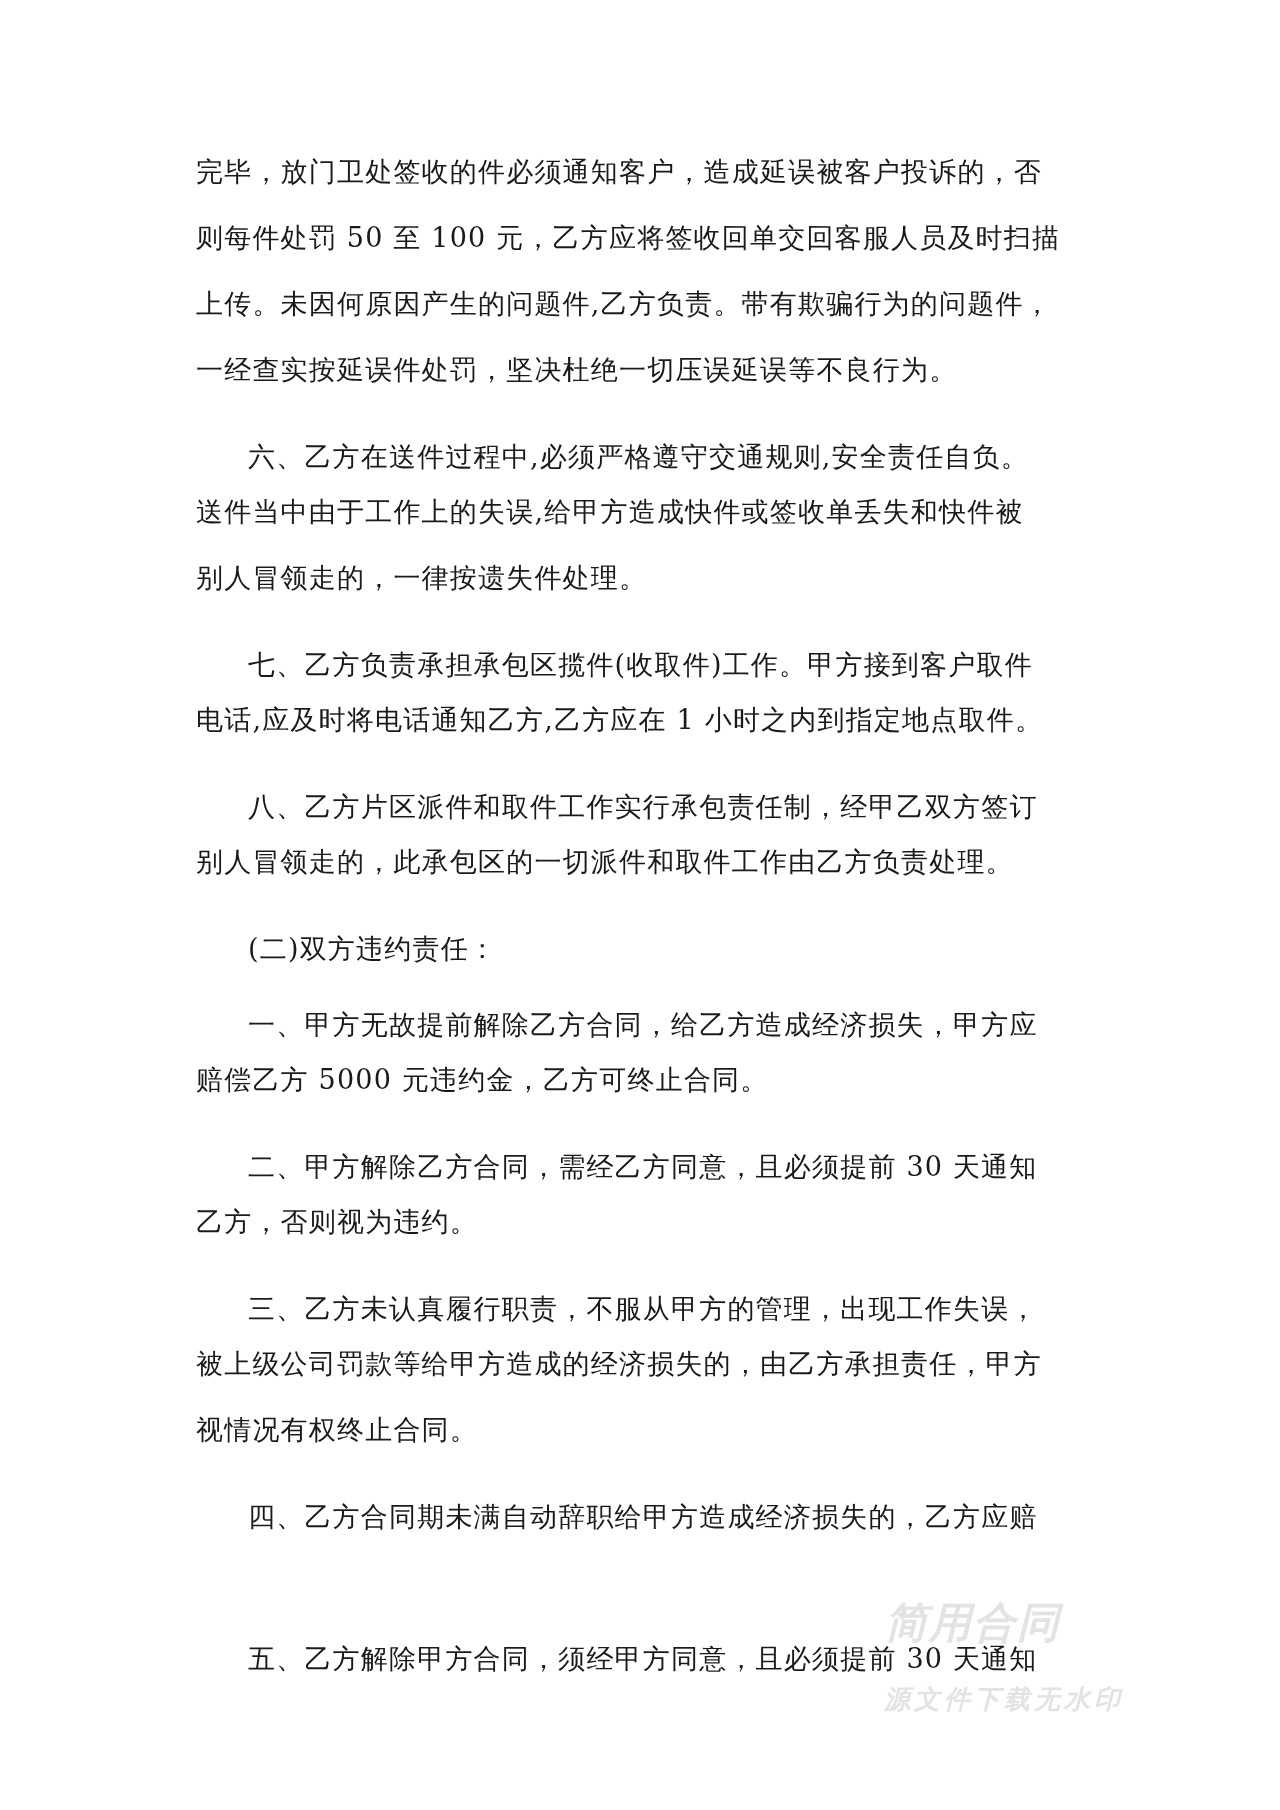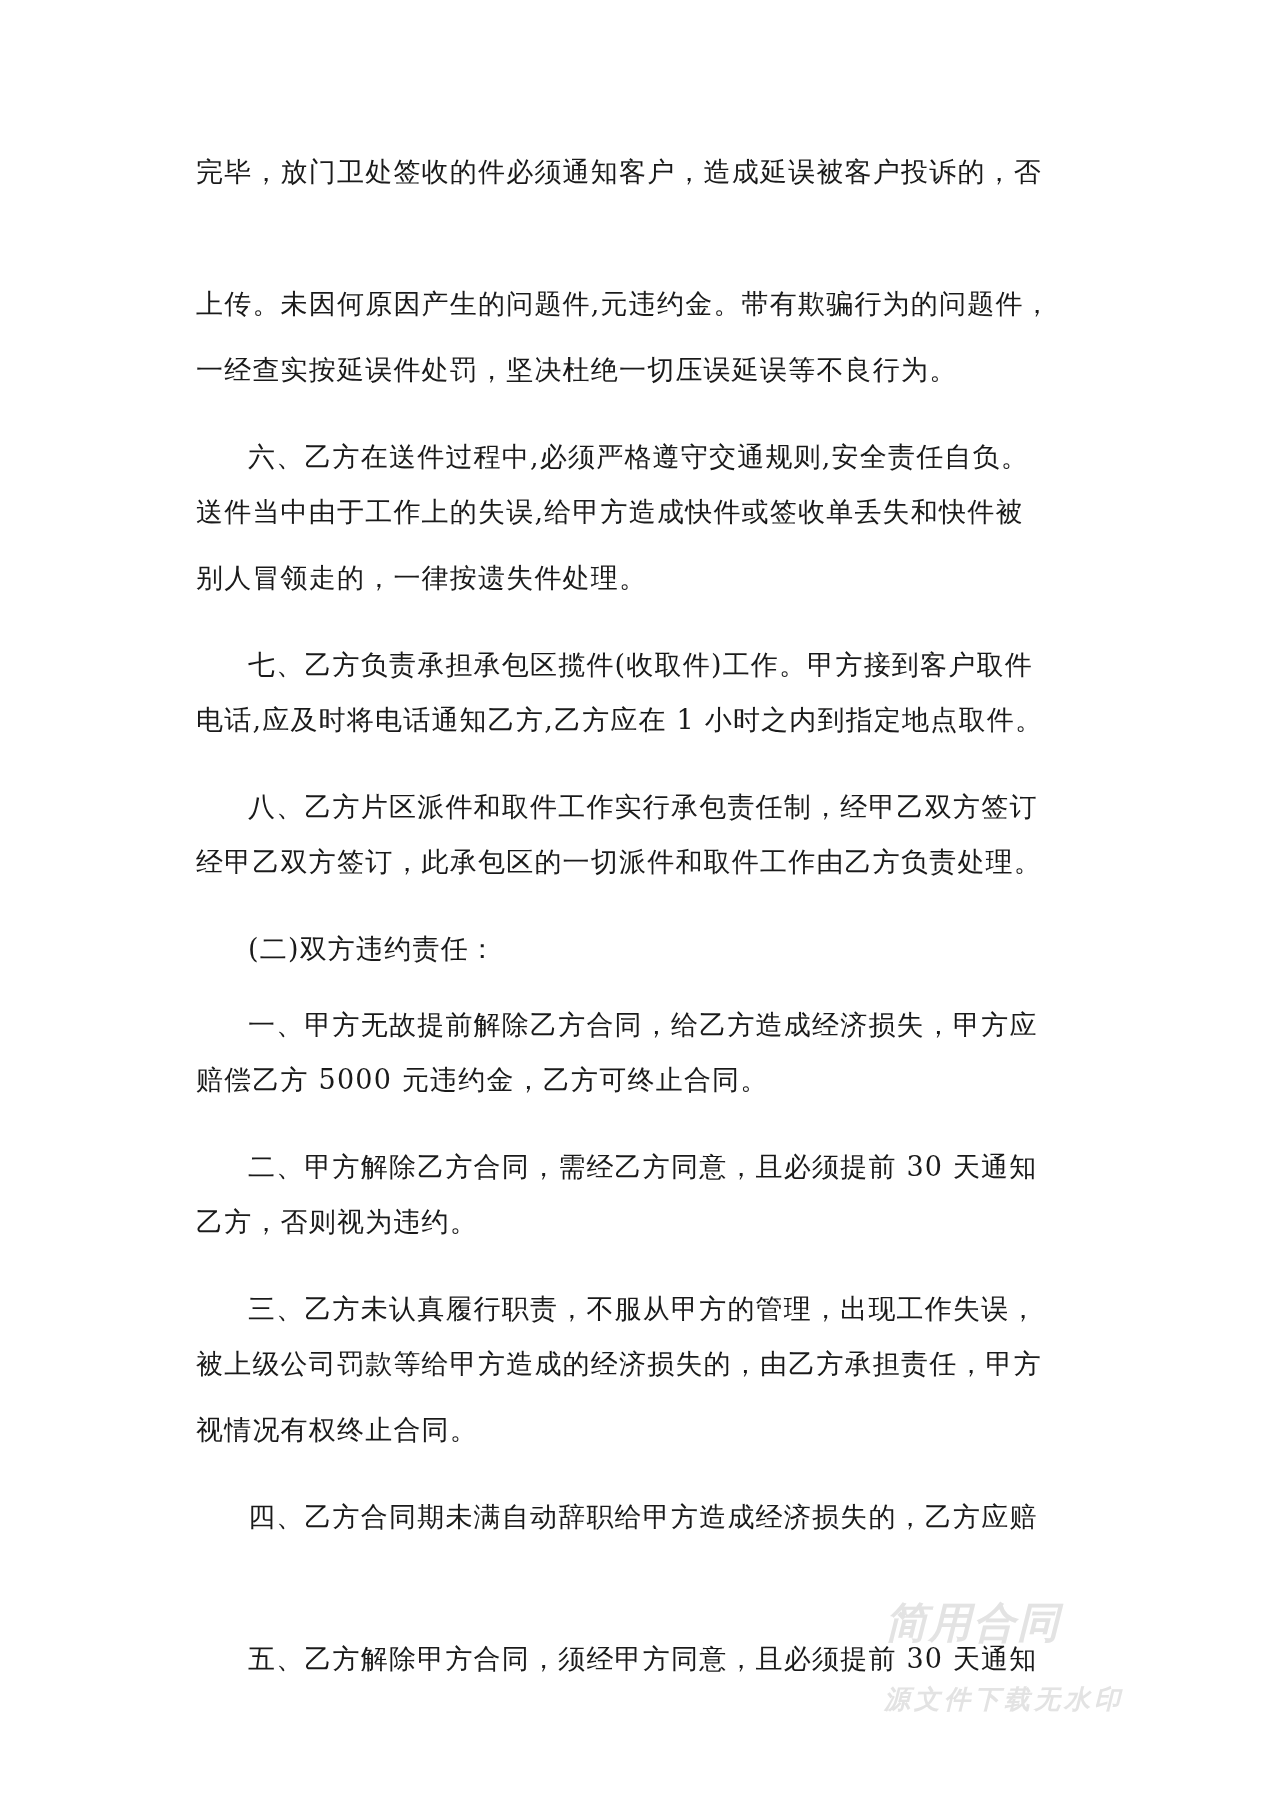"则每件处罚 50 至 100 元，乙方应将签收回单交回客服人员及时扫描" div.line { html: none -> <div>则每件处罚 50 至 100 元，乙方应将签收回单交回客服人员及时扫描</div> }
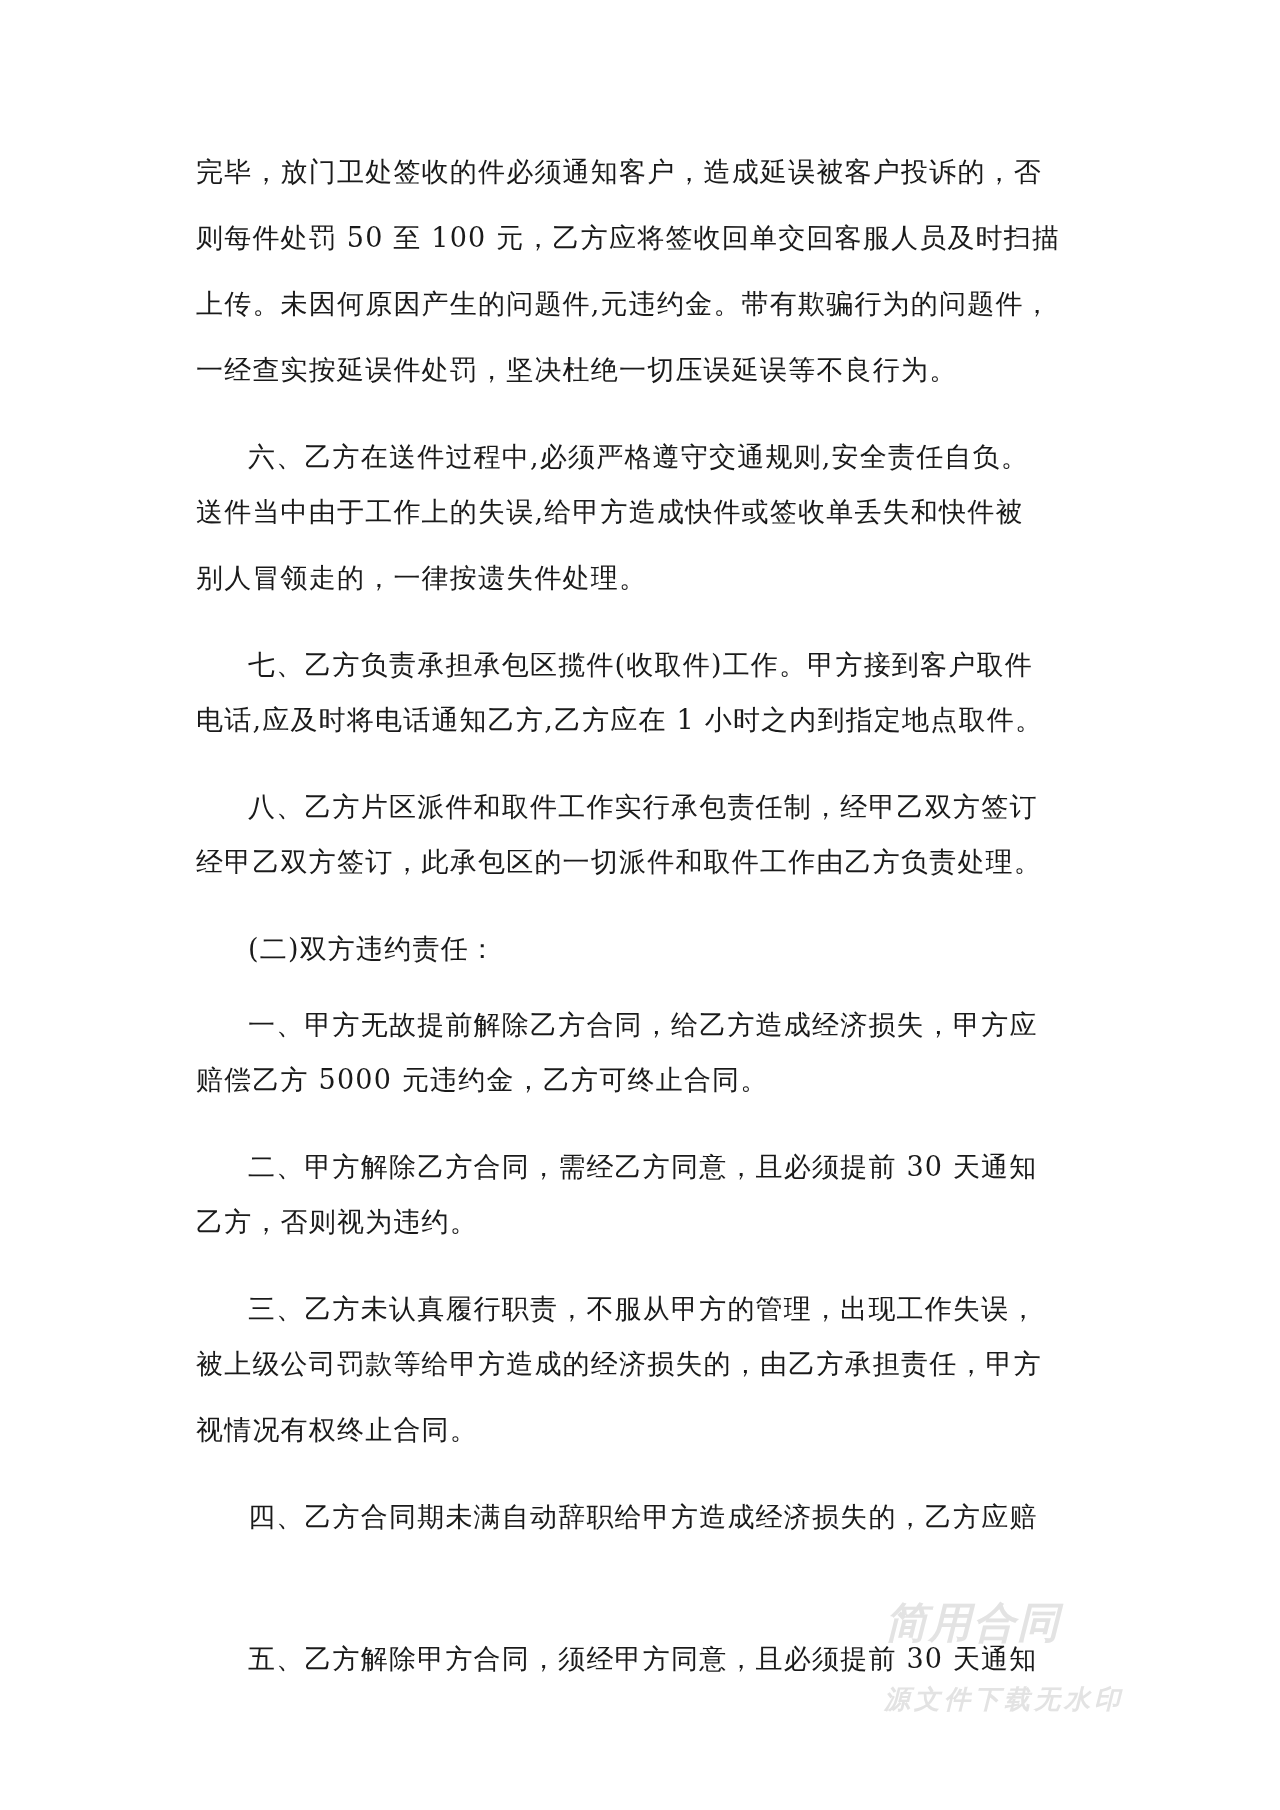"上传。未因何原因产生的问题件,元违约金。带有欺骗行为的问题件，" div.line { text: ,元违约金 -> ,乙方负责 }
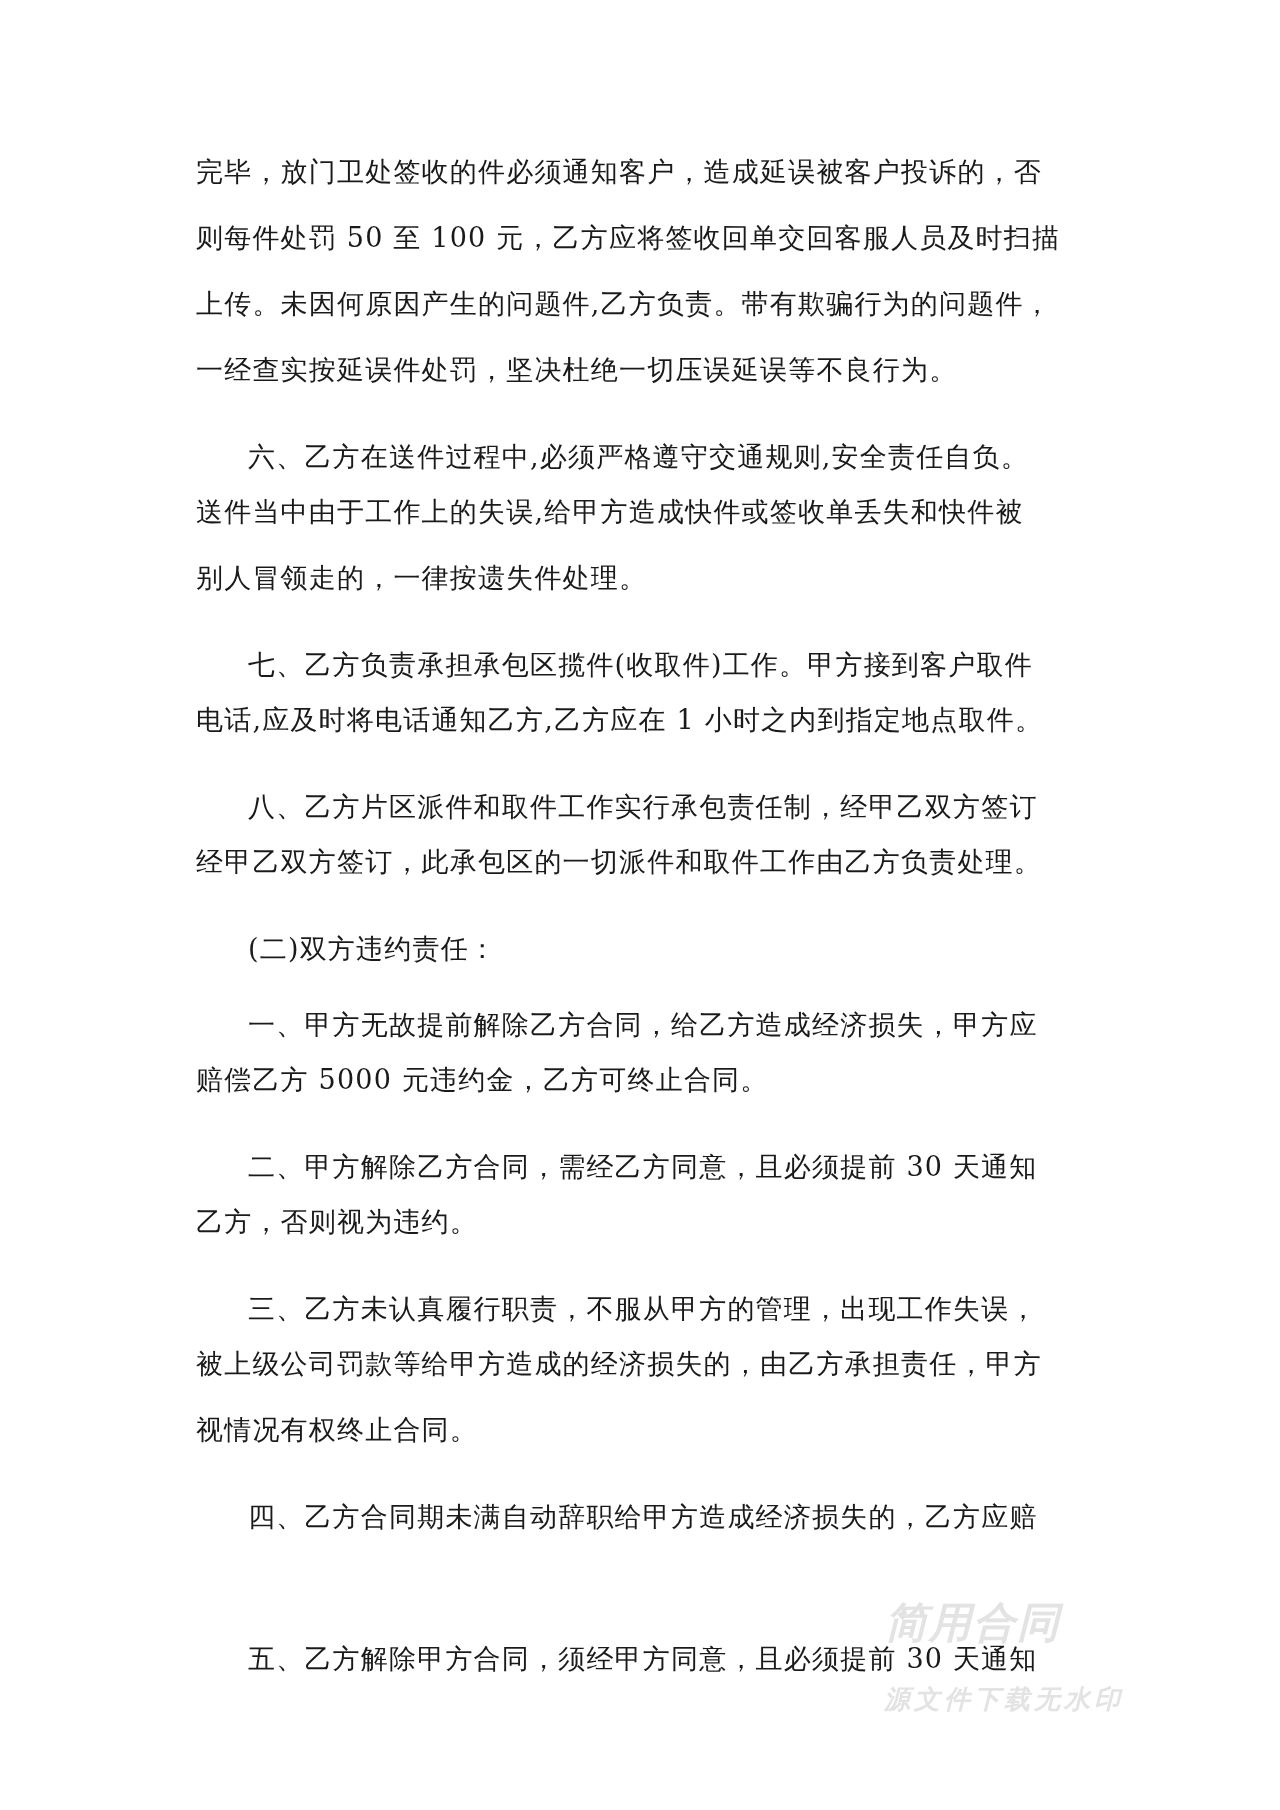"经甲乙双方签订，此承包区的一切派件和取件工作由乙方负责处理。" div.line { text: 经甲乙双方签订 -> 别人冒领走的 }
